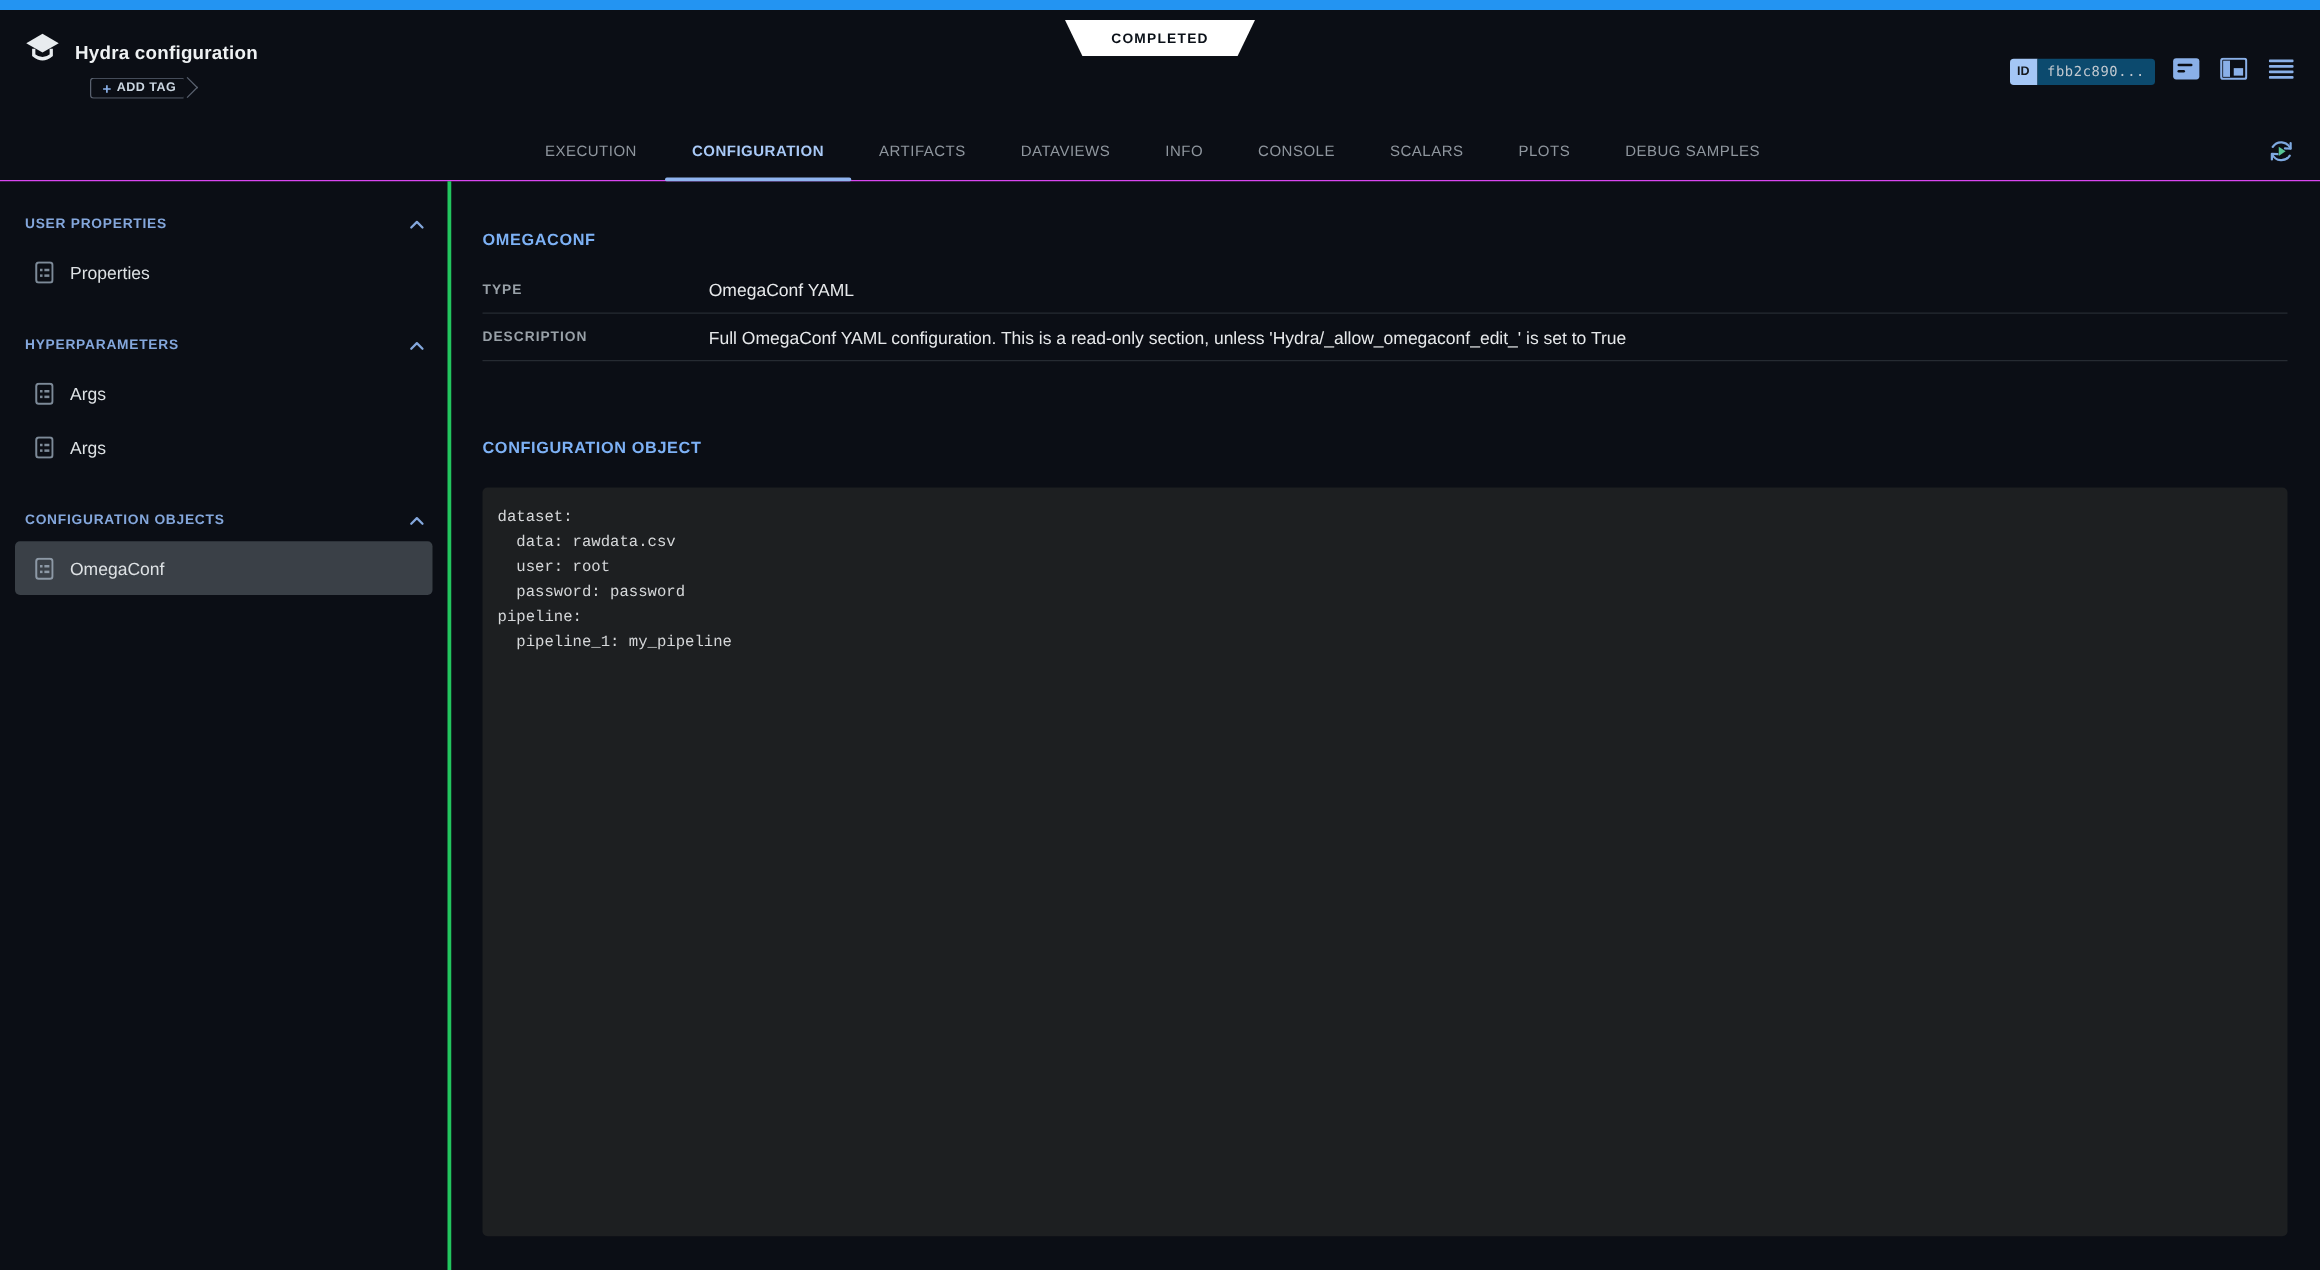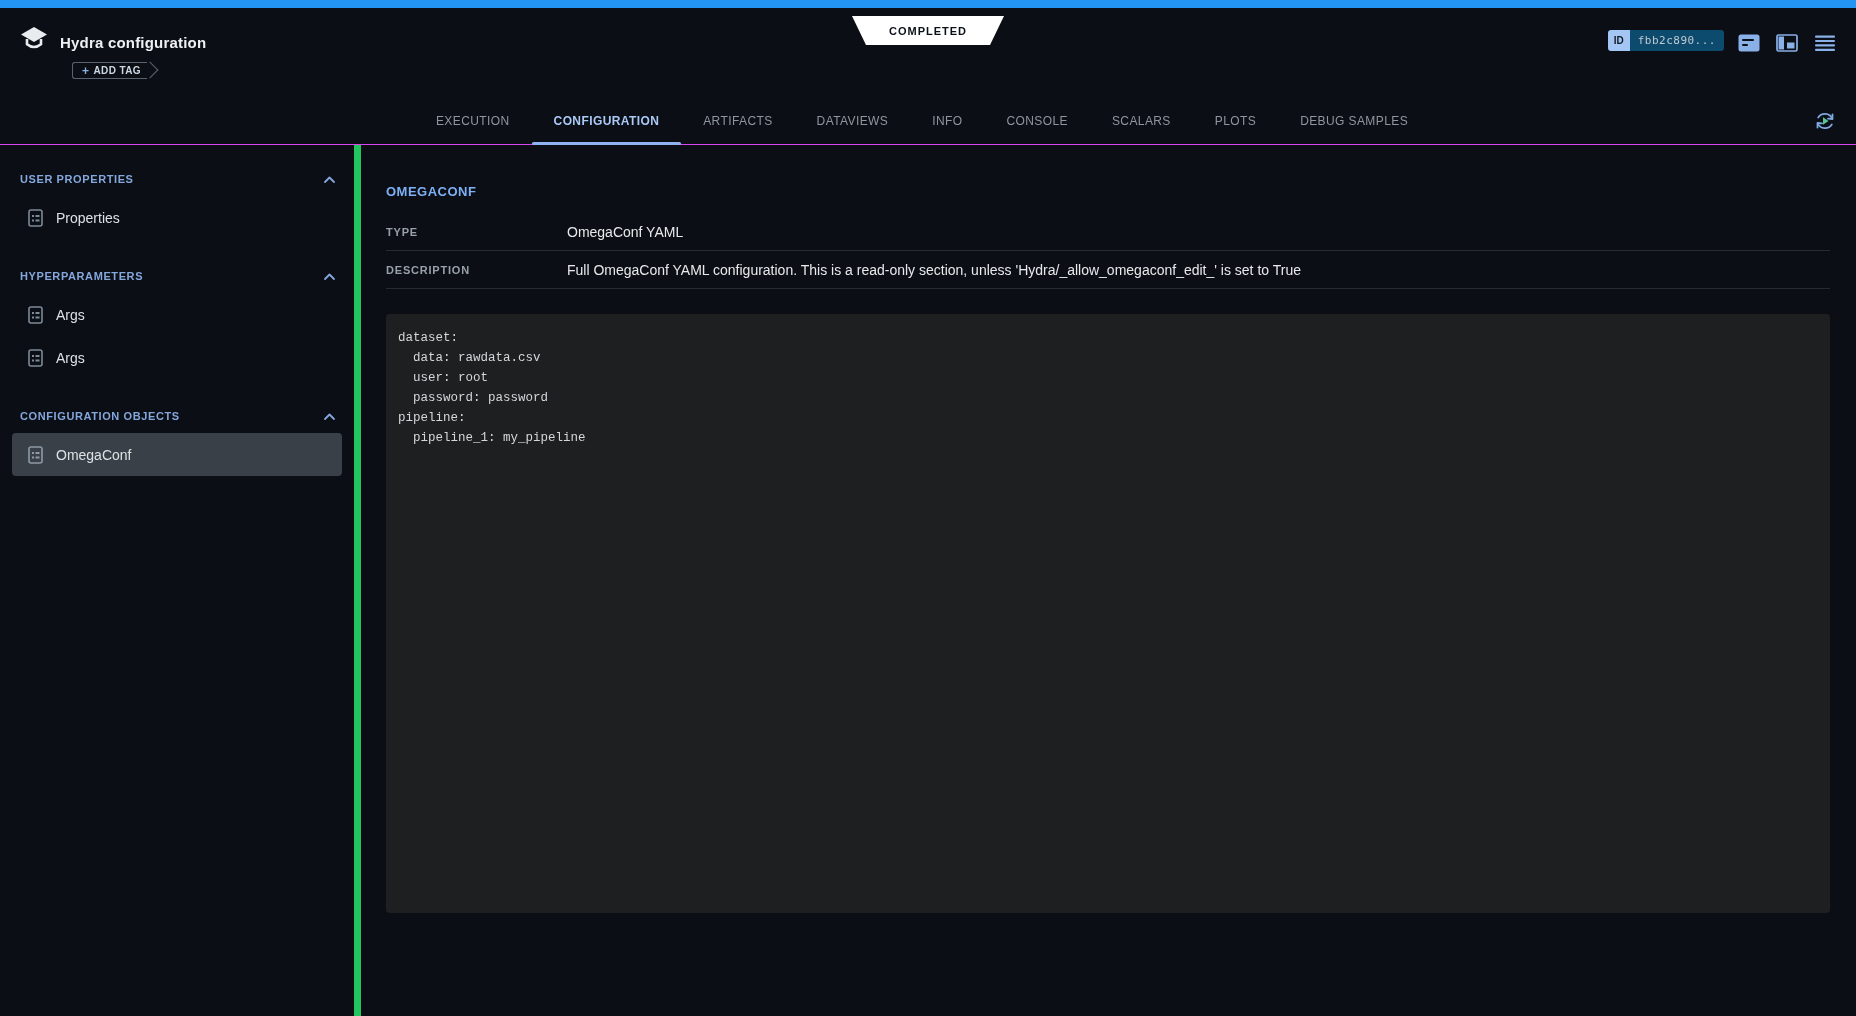"ID" .header-right { align-items: flex-start -> flex-end; top: 22px -> 34px }
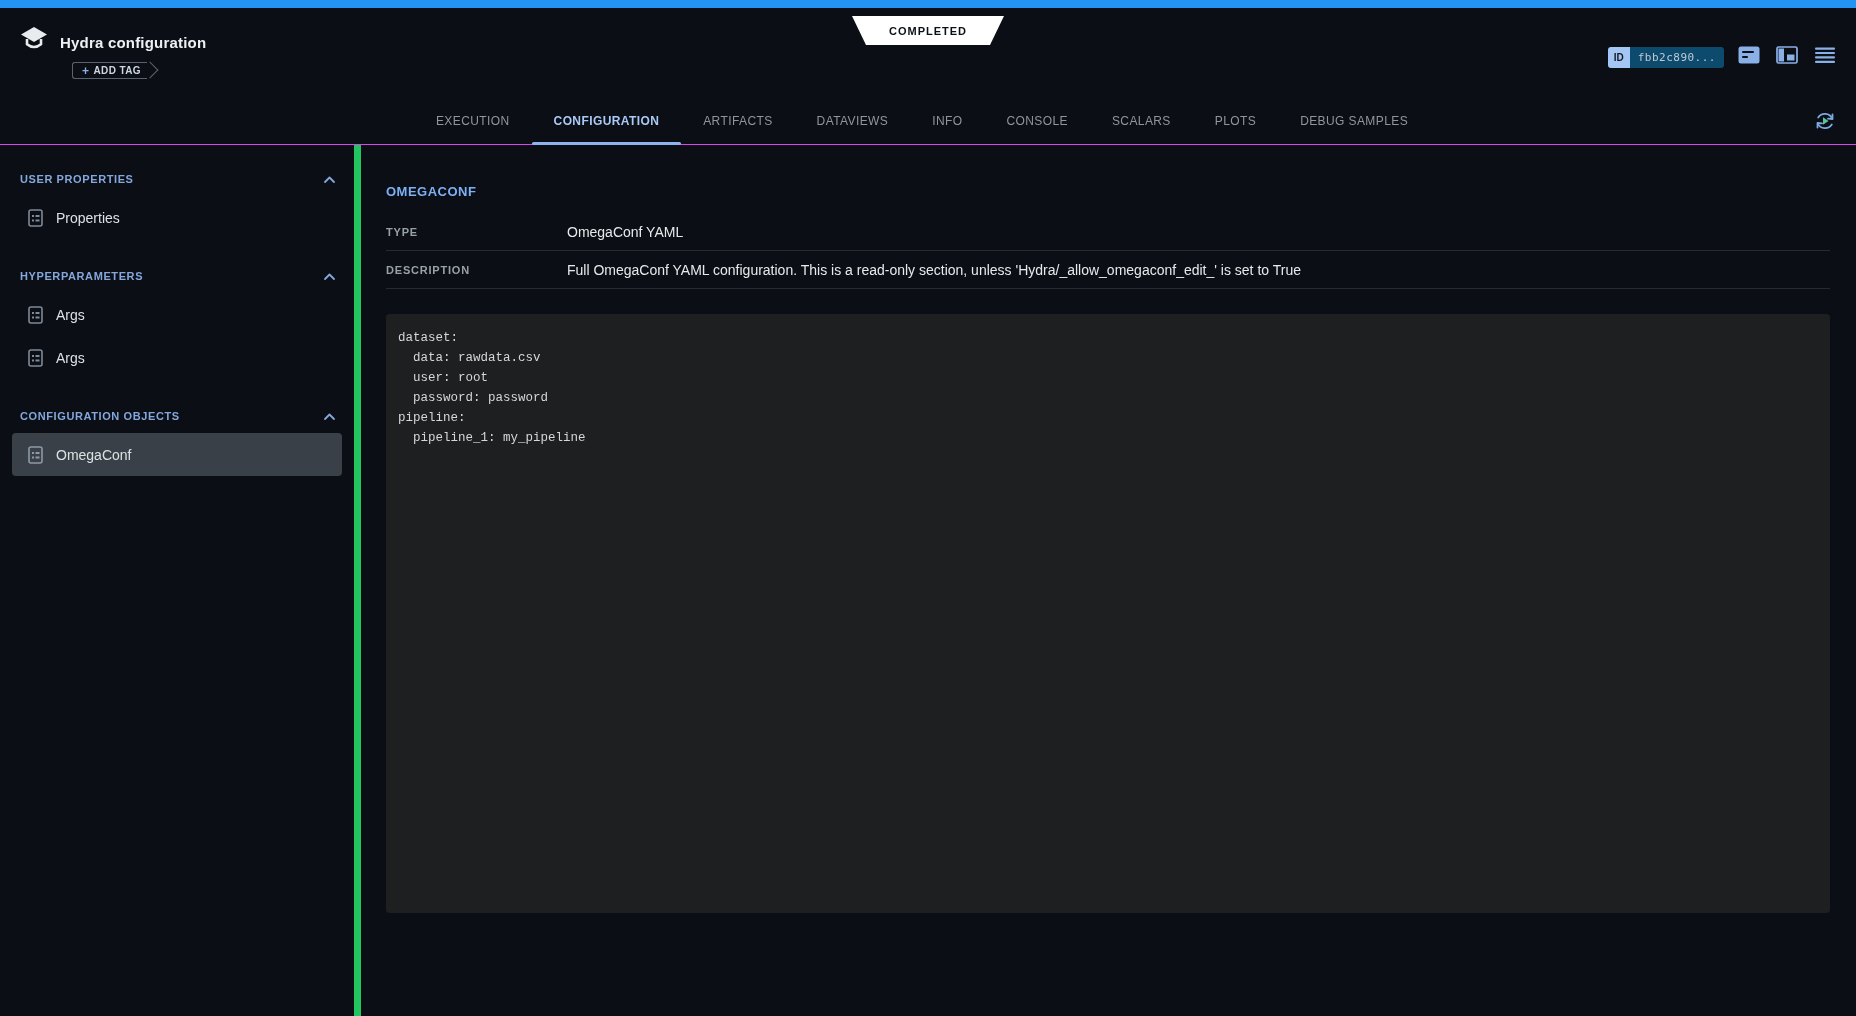"USER PROPERTIES" .sidebar { border-right: 7px solid #22c55e -> 3px solid #22c55e }
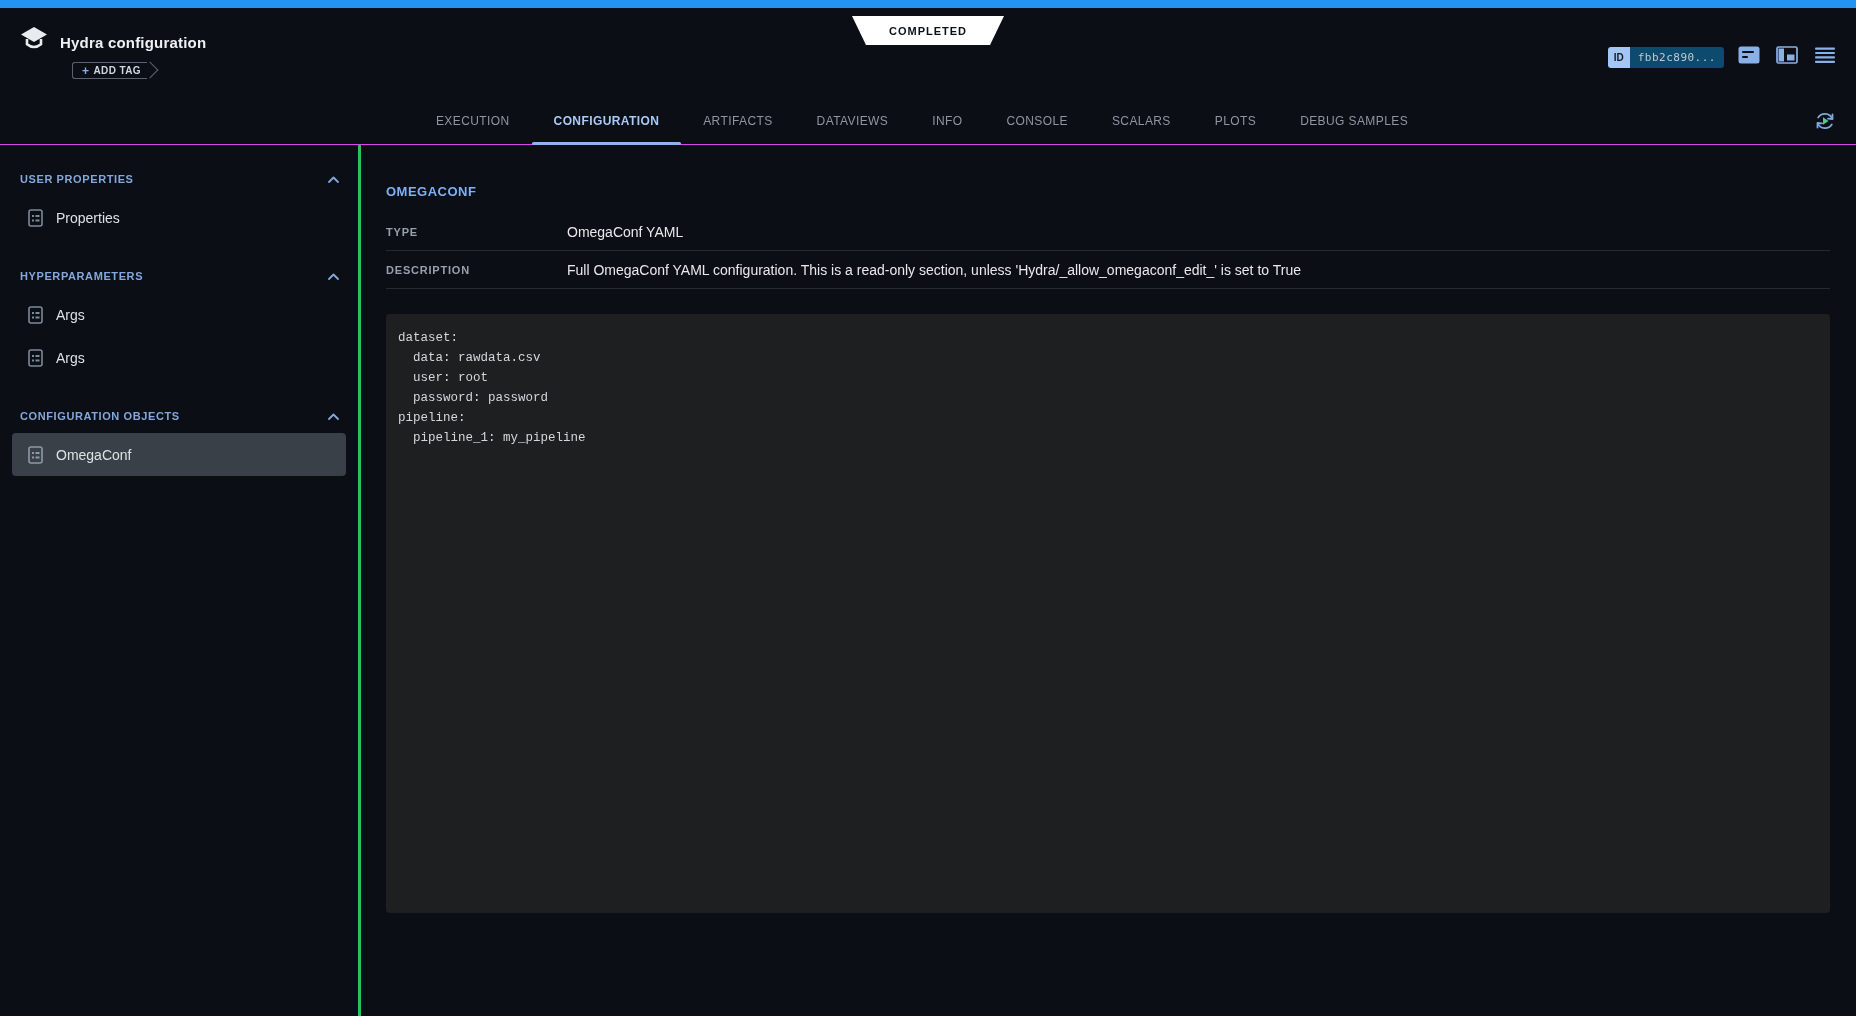"CONFIGURATION OBJECT" div.object-heading { html: none -> <div>CONFIGURATION OBJECT</div> }
